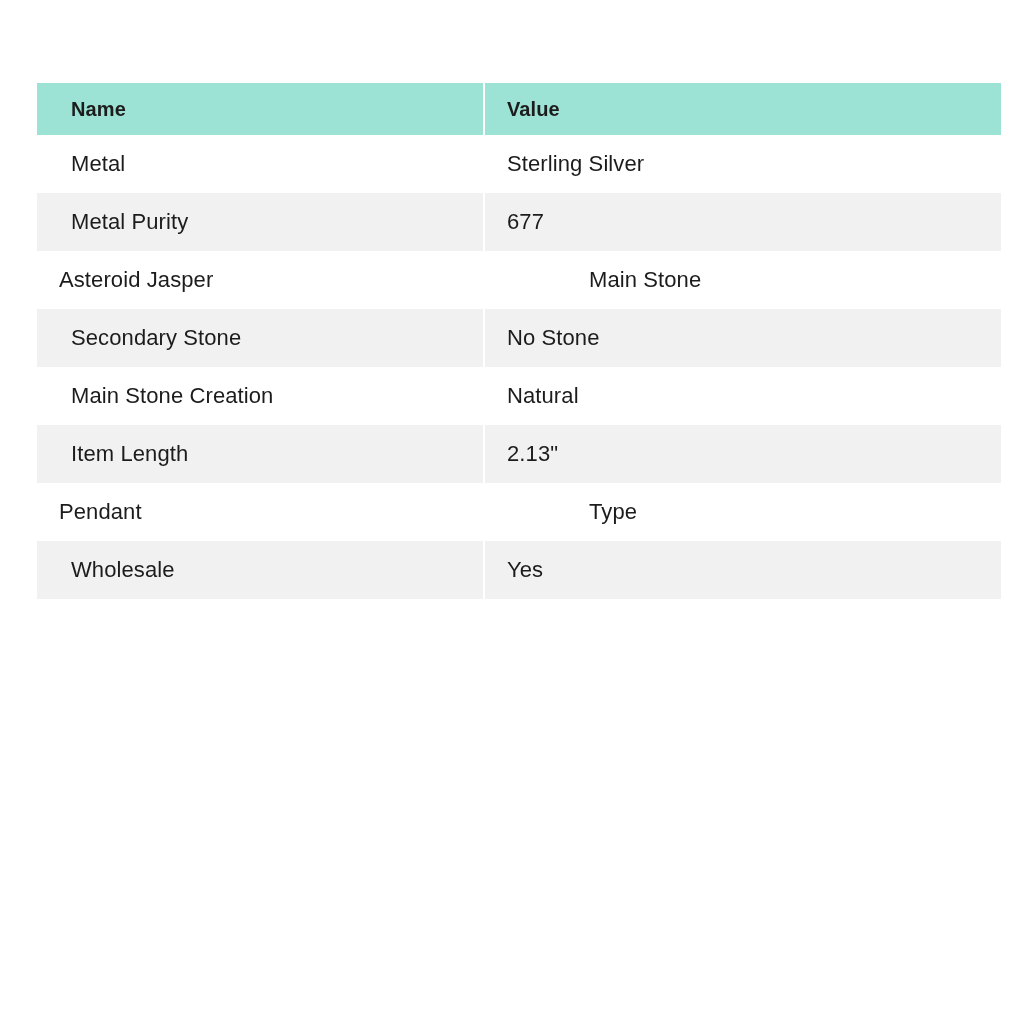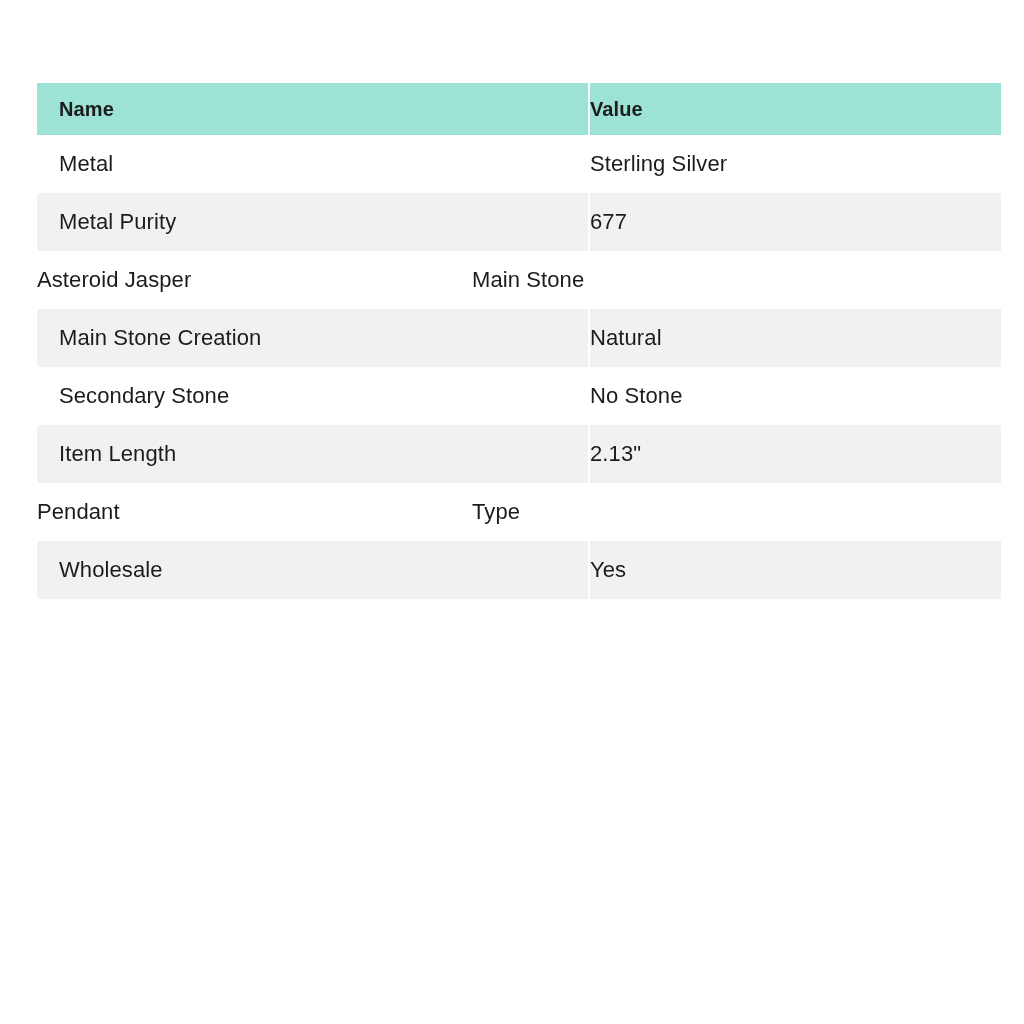"Name" .t-cell.name { padding-left: 22px -> 34px; width: 551px -> 446px }
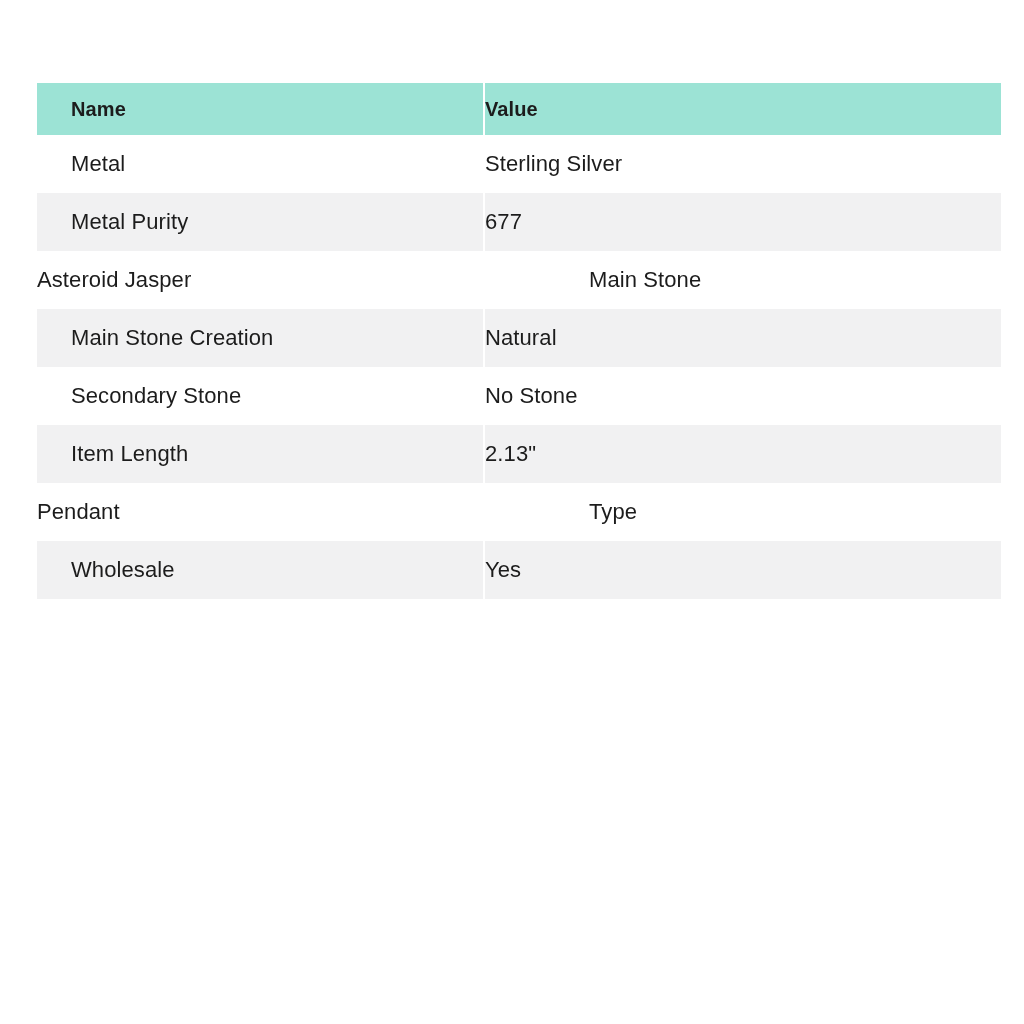"Value" .t-cell.value { padding-left: none -> 22px }
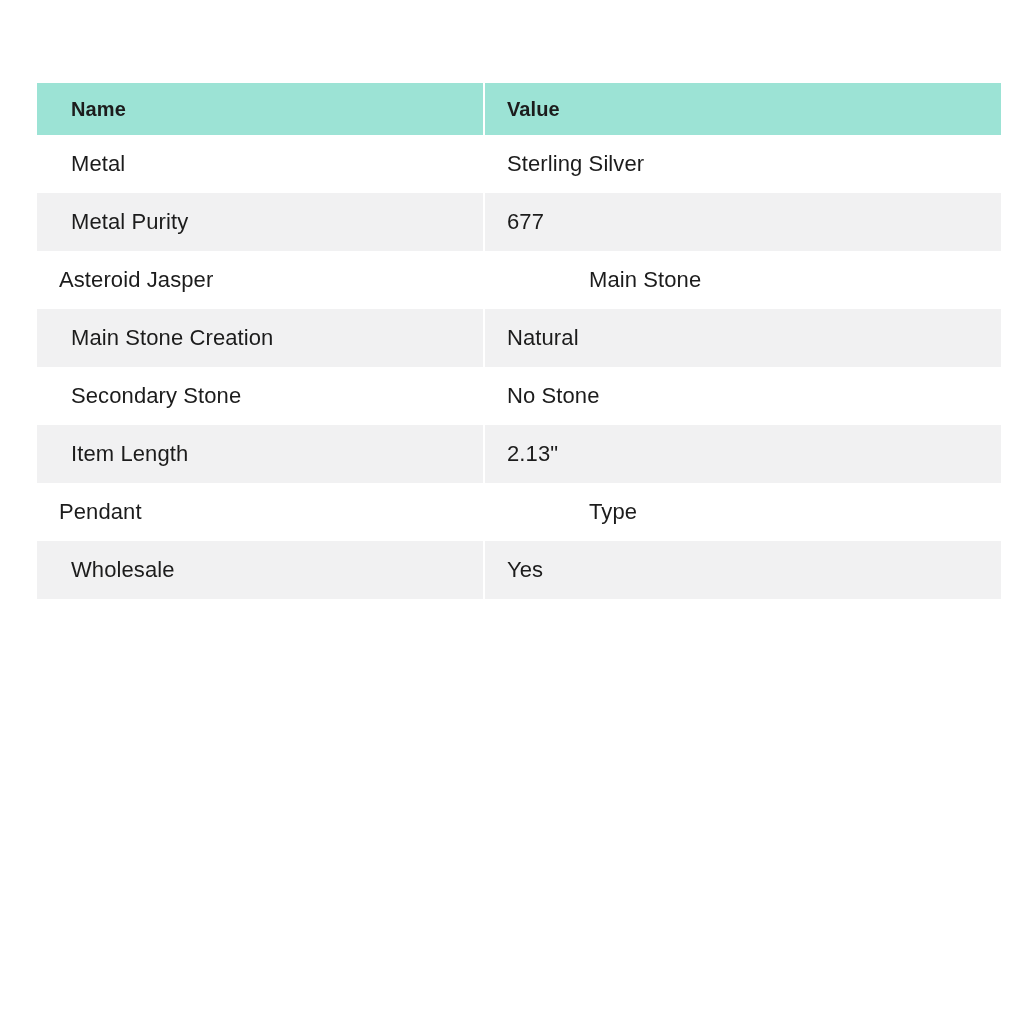"Main Stone Creation" div.t-row { order: before "Secondary Stone" -> after "Secondary Stone" }
